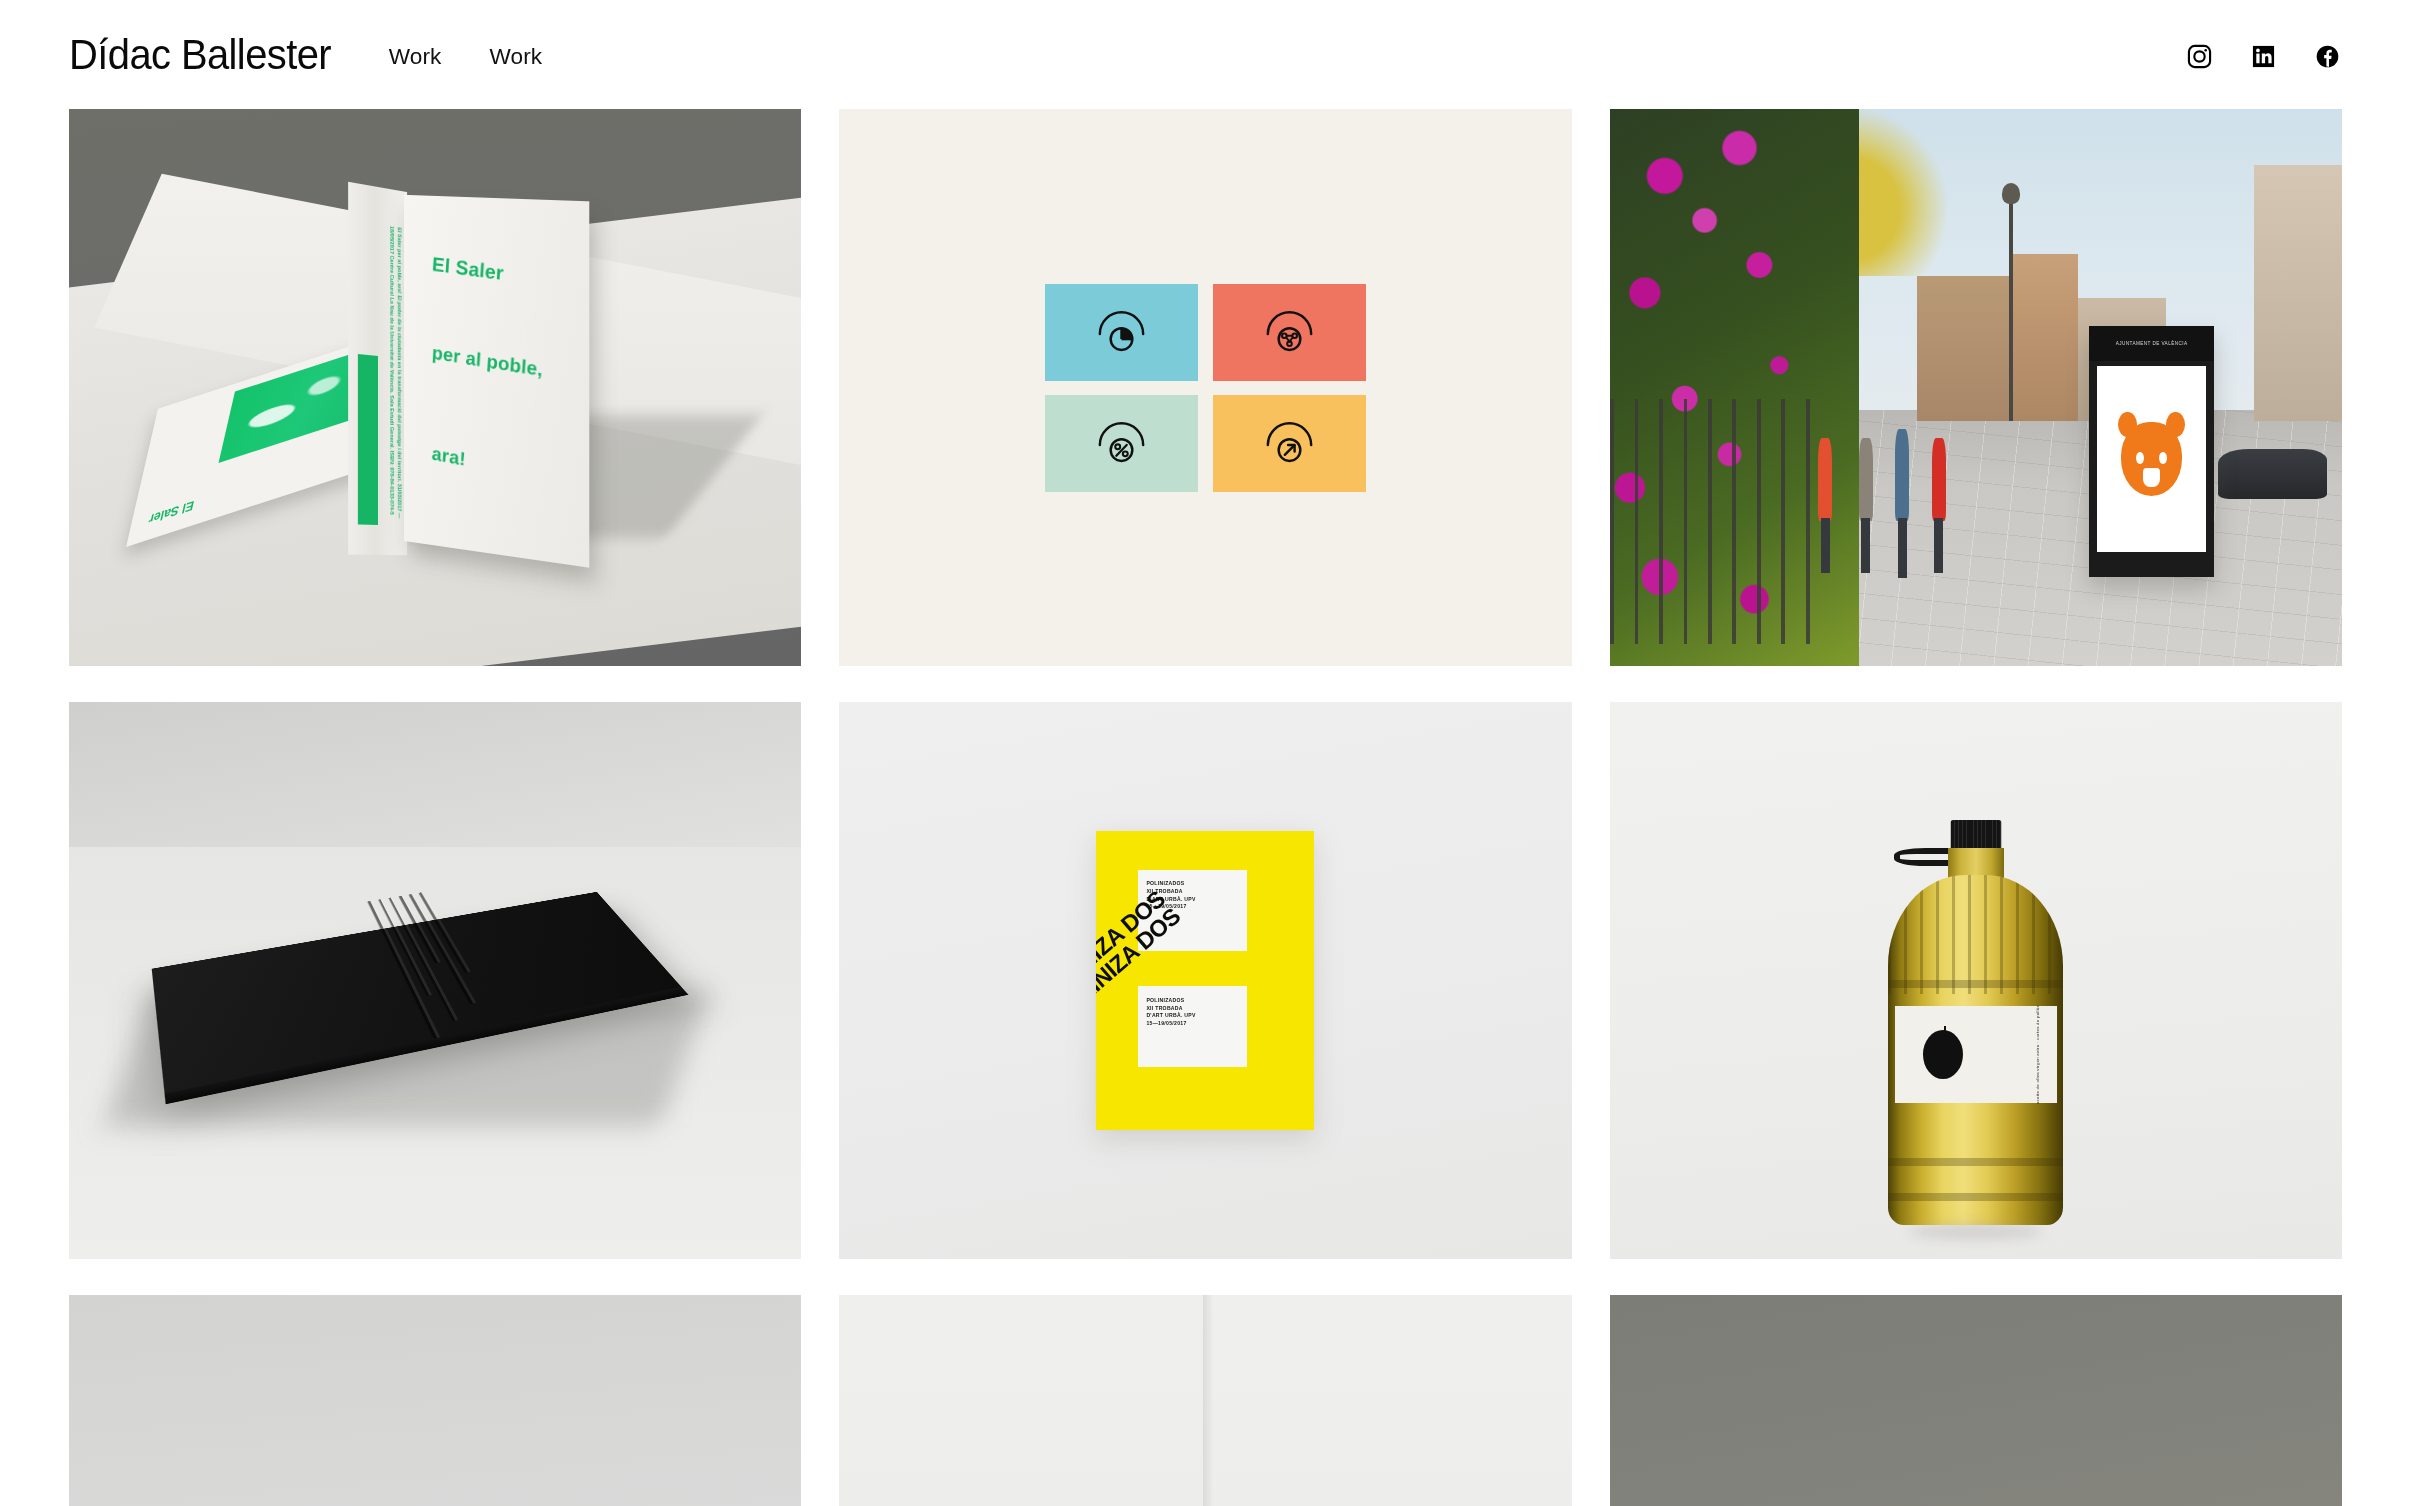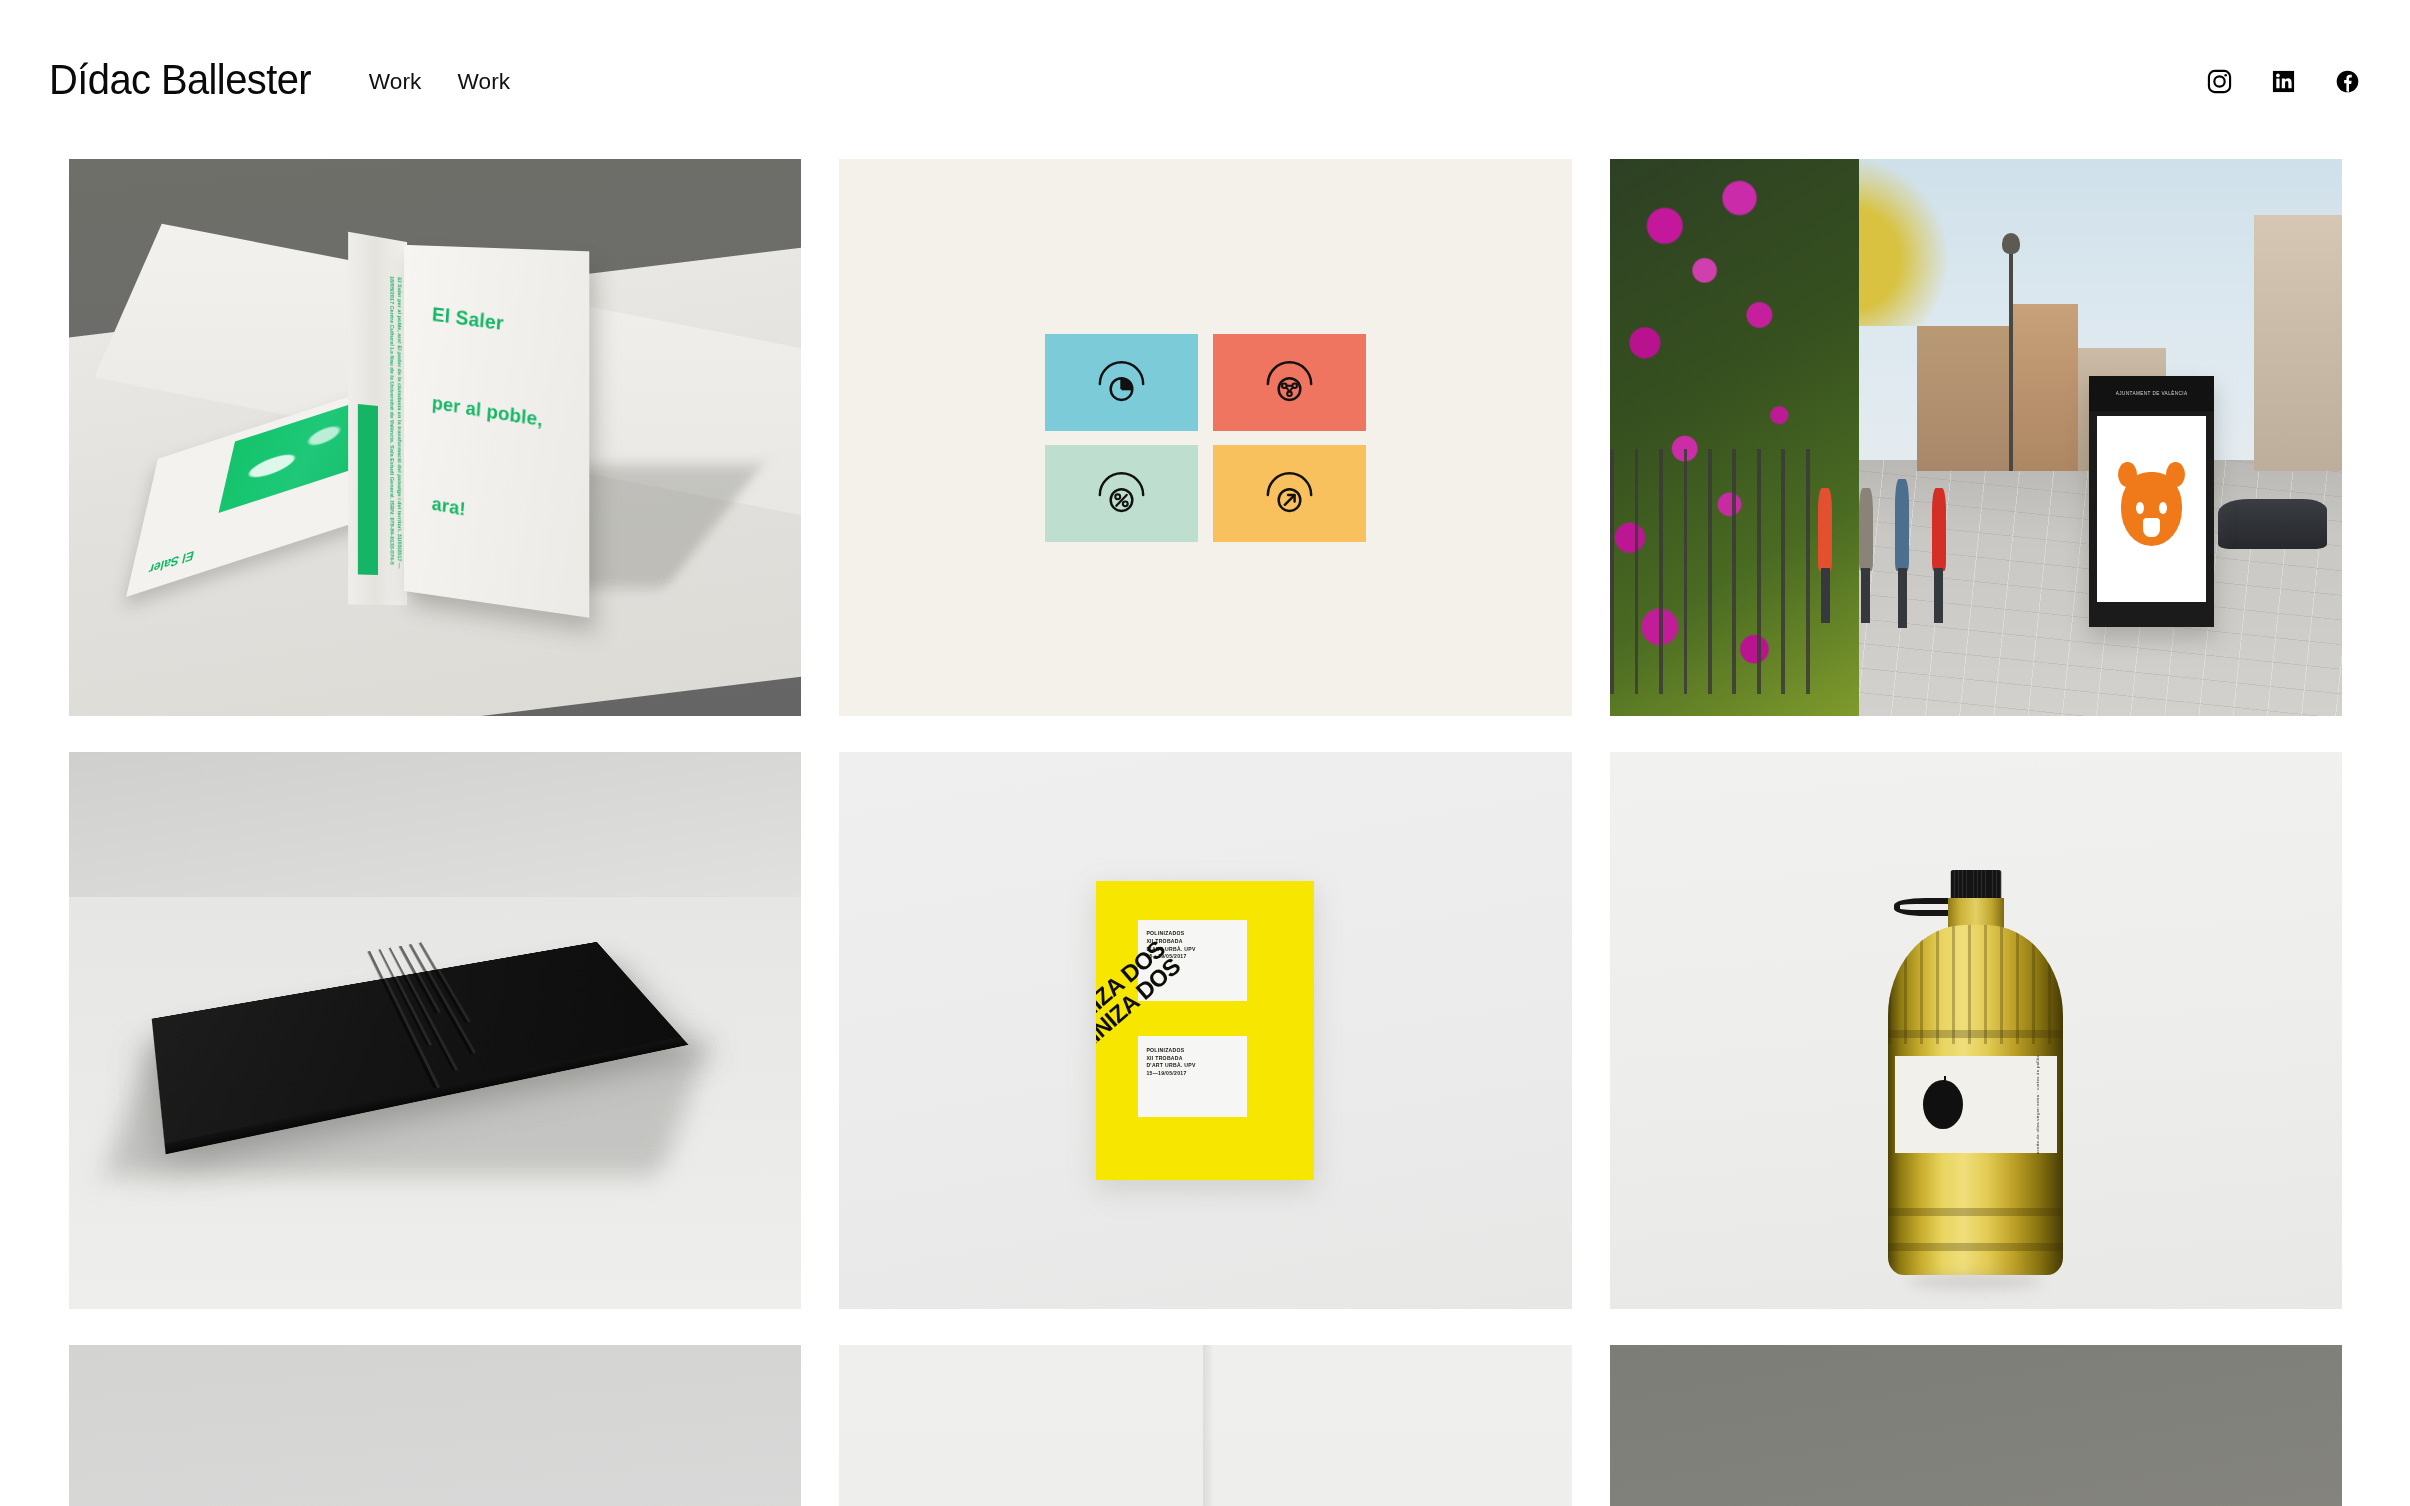"Dídac Ballester" .site-header { height: 159px -> 109px; padding: 0 49px -> 0 69px }
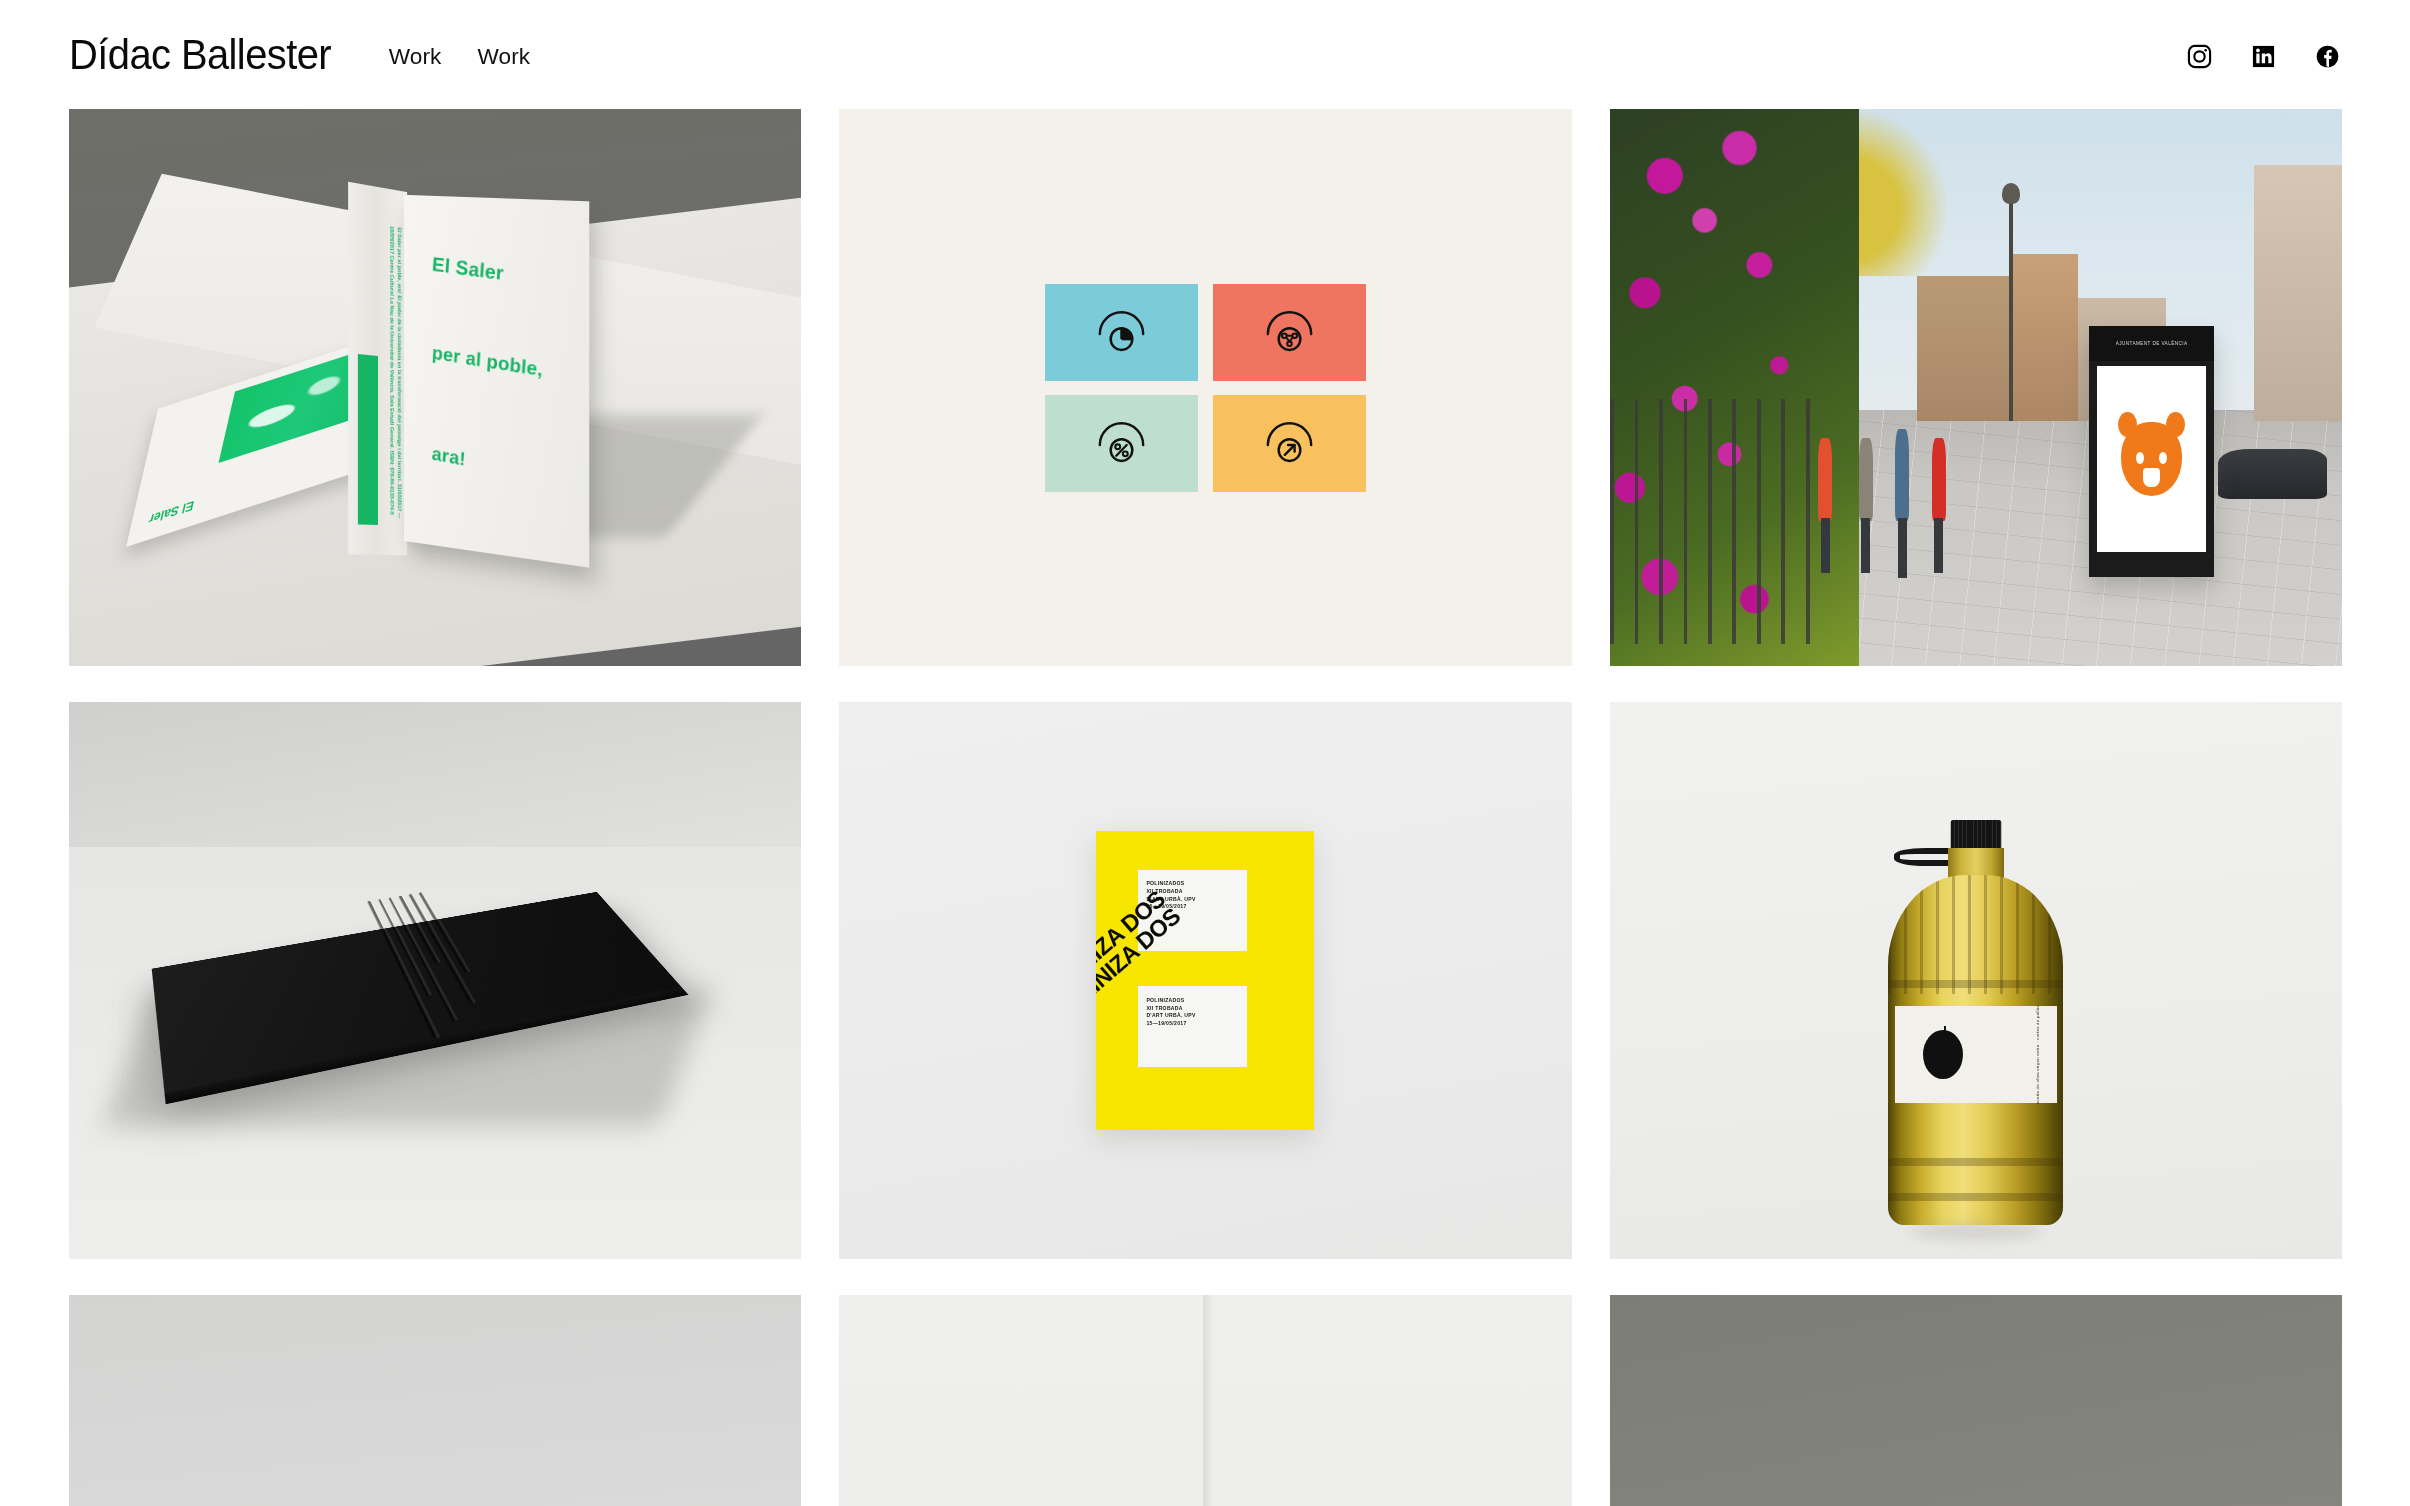"Work" .main-nav { gap: 36px -> 48px }
